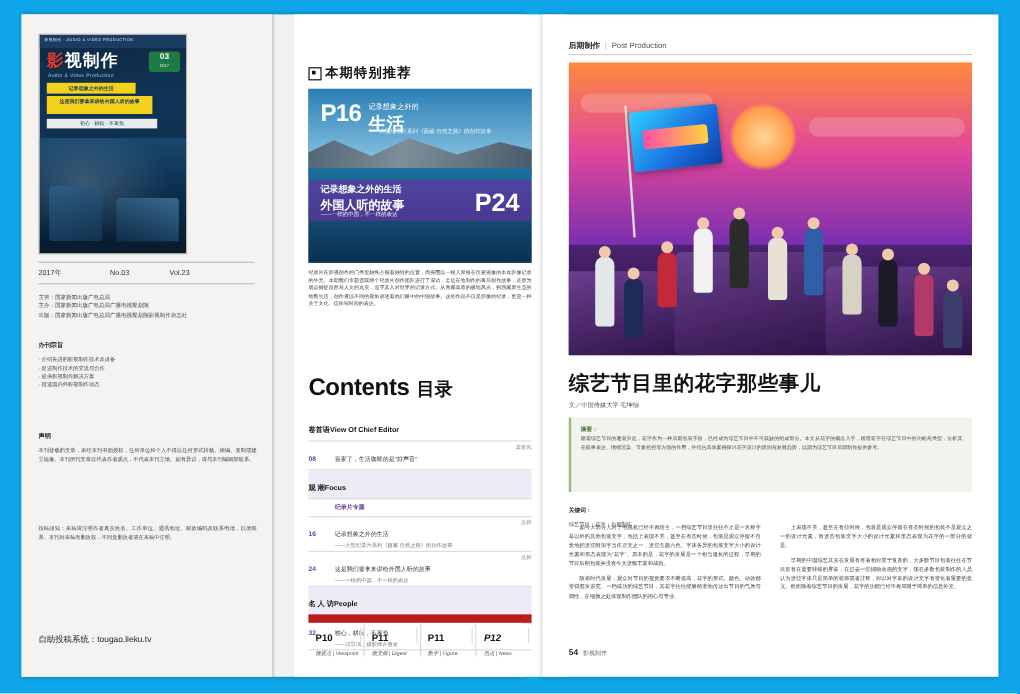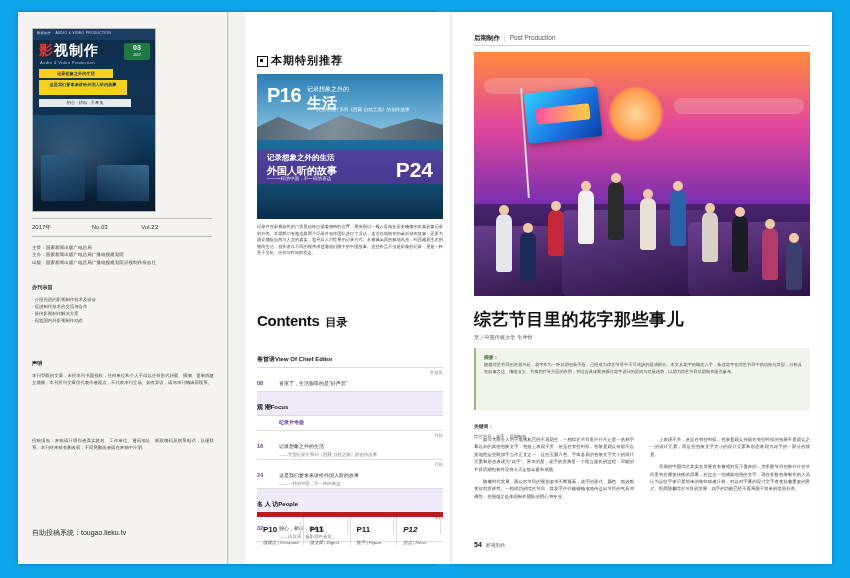"Contents" .contents .en { font-size: 15px -> 20px }
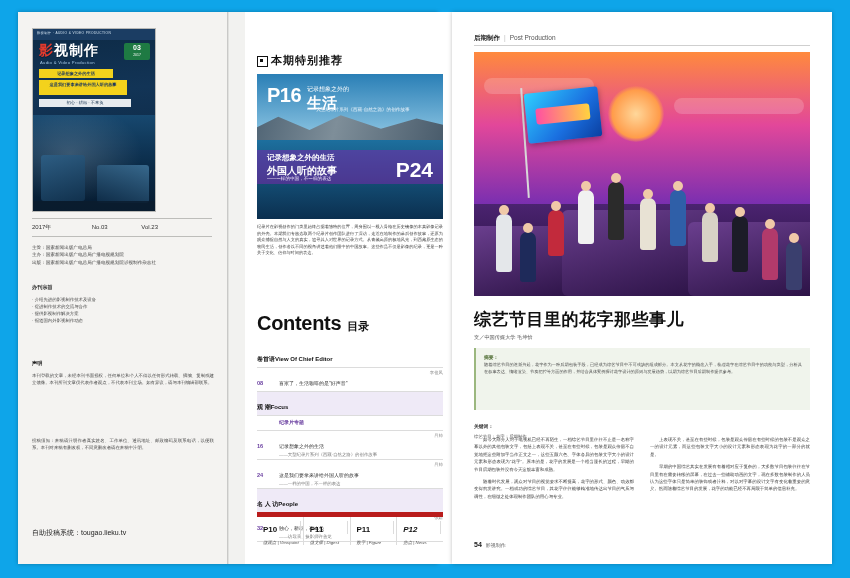"目录" .contents .cn { font-size: 11px -> 15px }
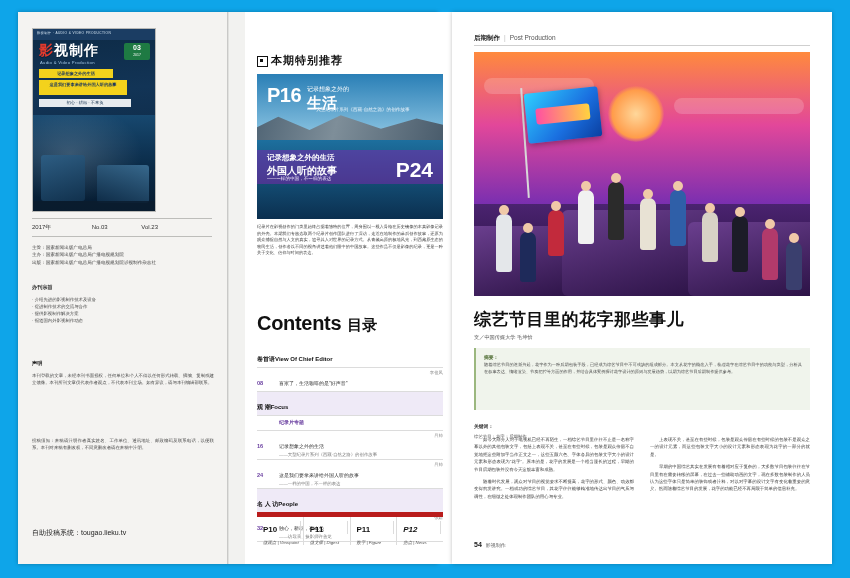"P10" .quad { border-top: 5px solid #b91c1c -> 7px solid #b91c1c }
